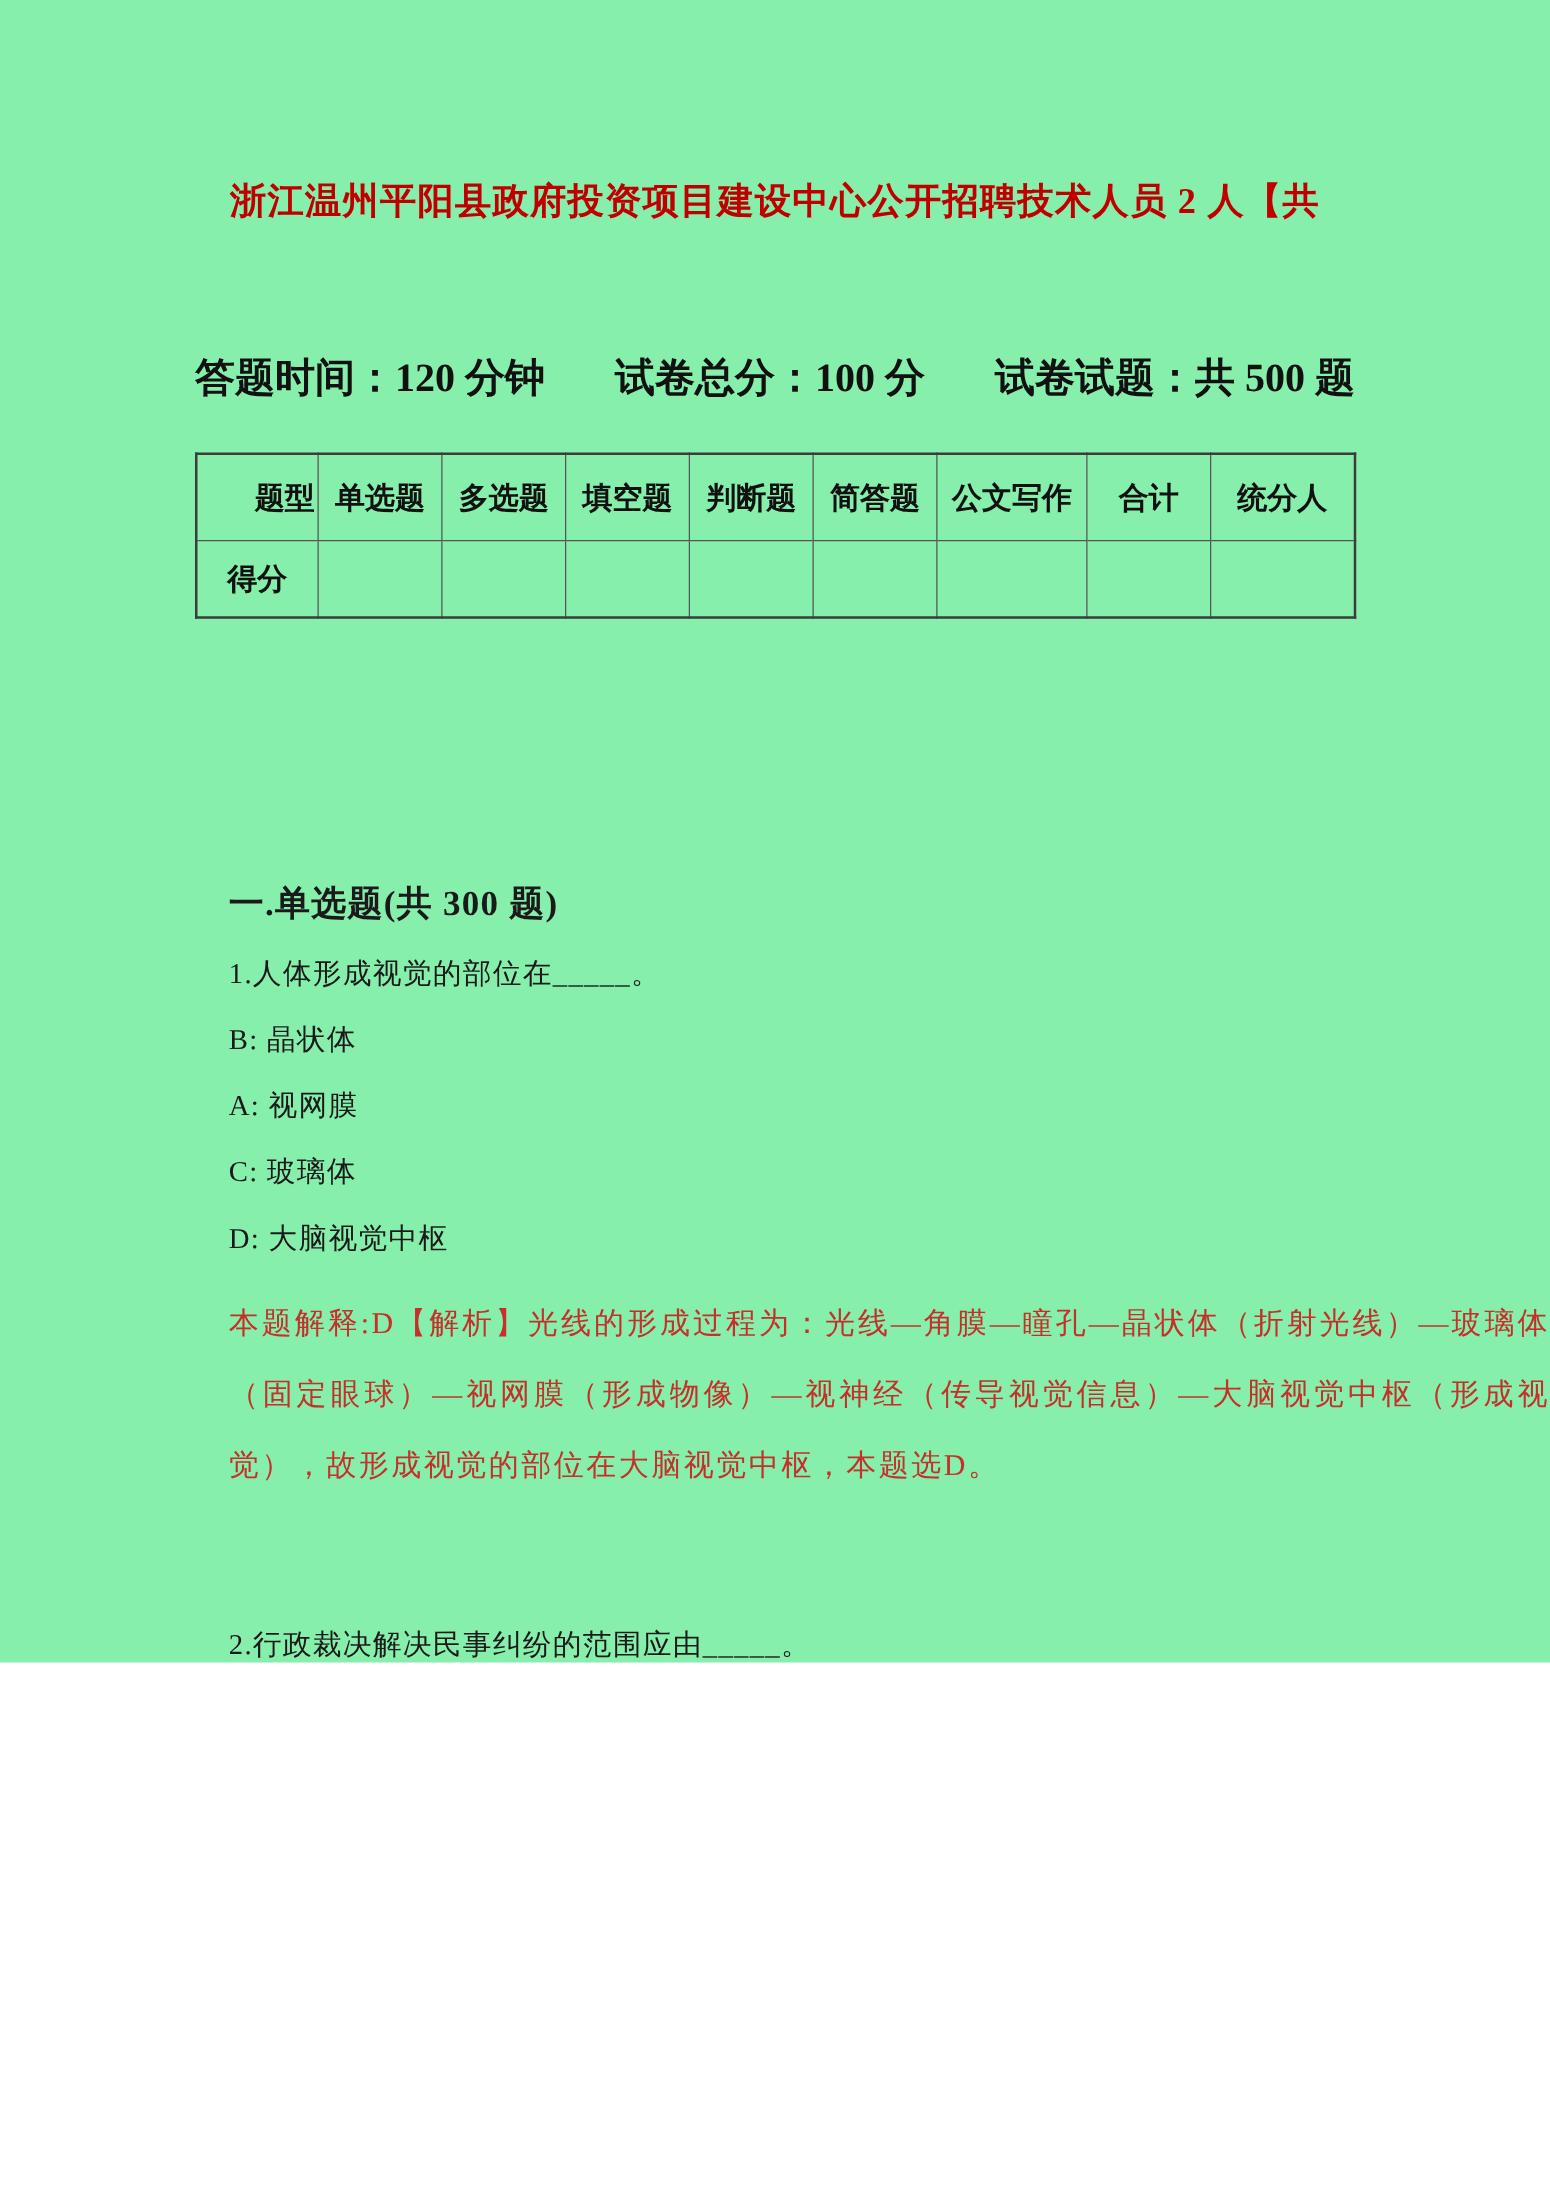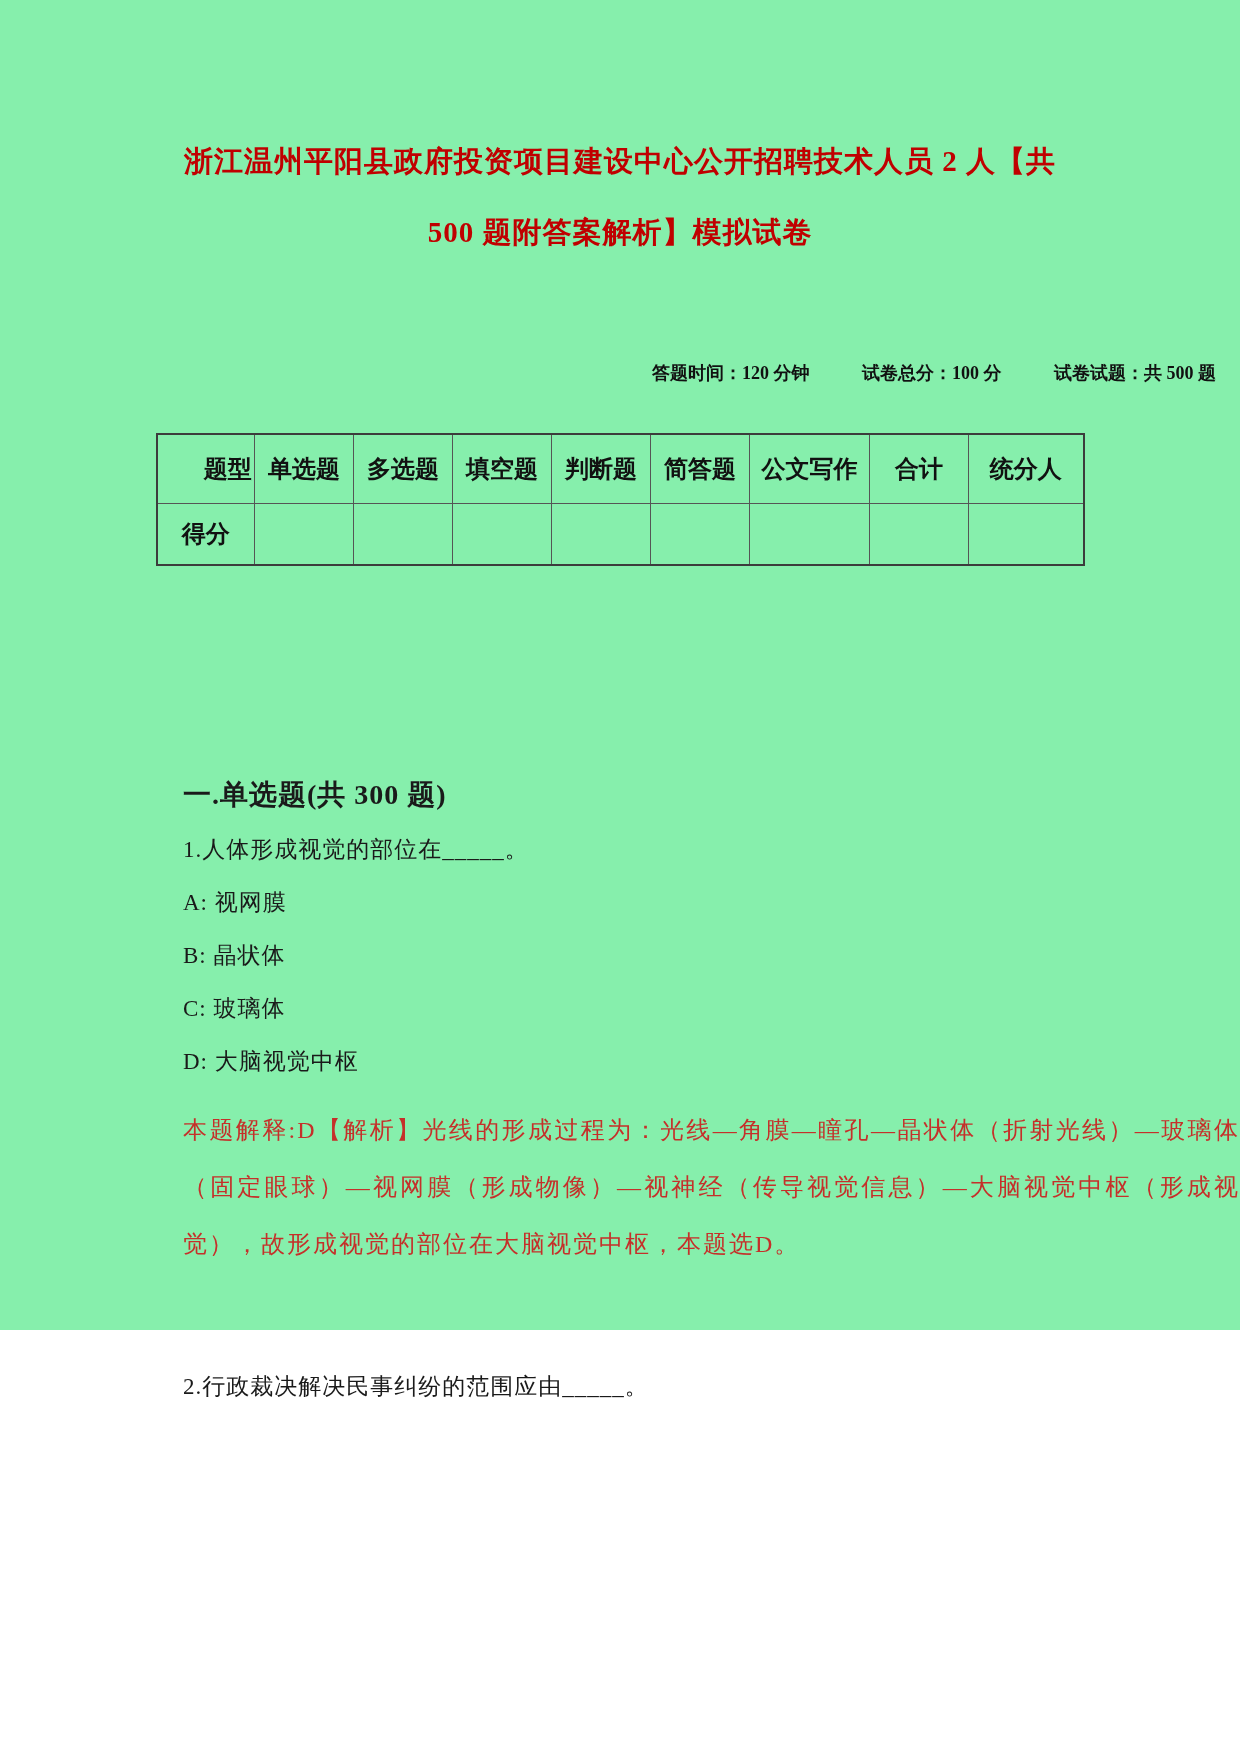"500 题附答案解析】模拟试卷" span { html: <span>500 题附答案解析】模拟试卷</span> -> none }
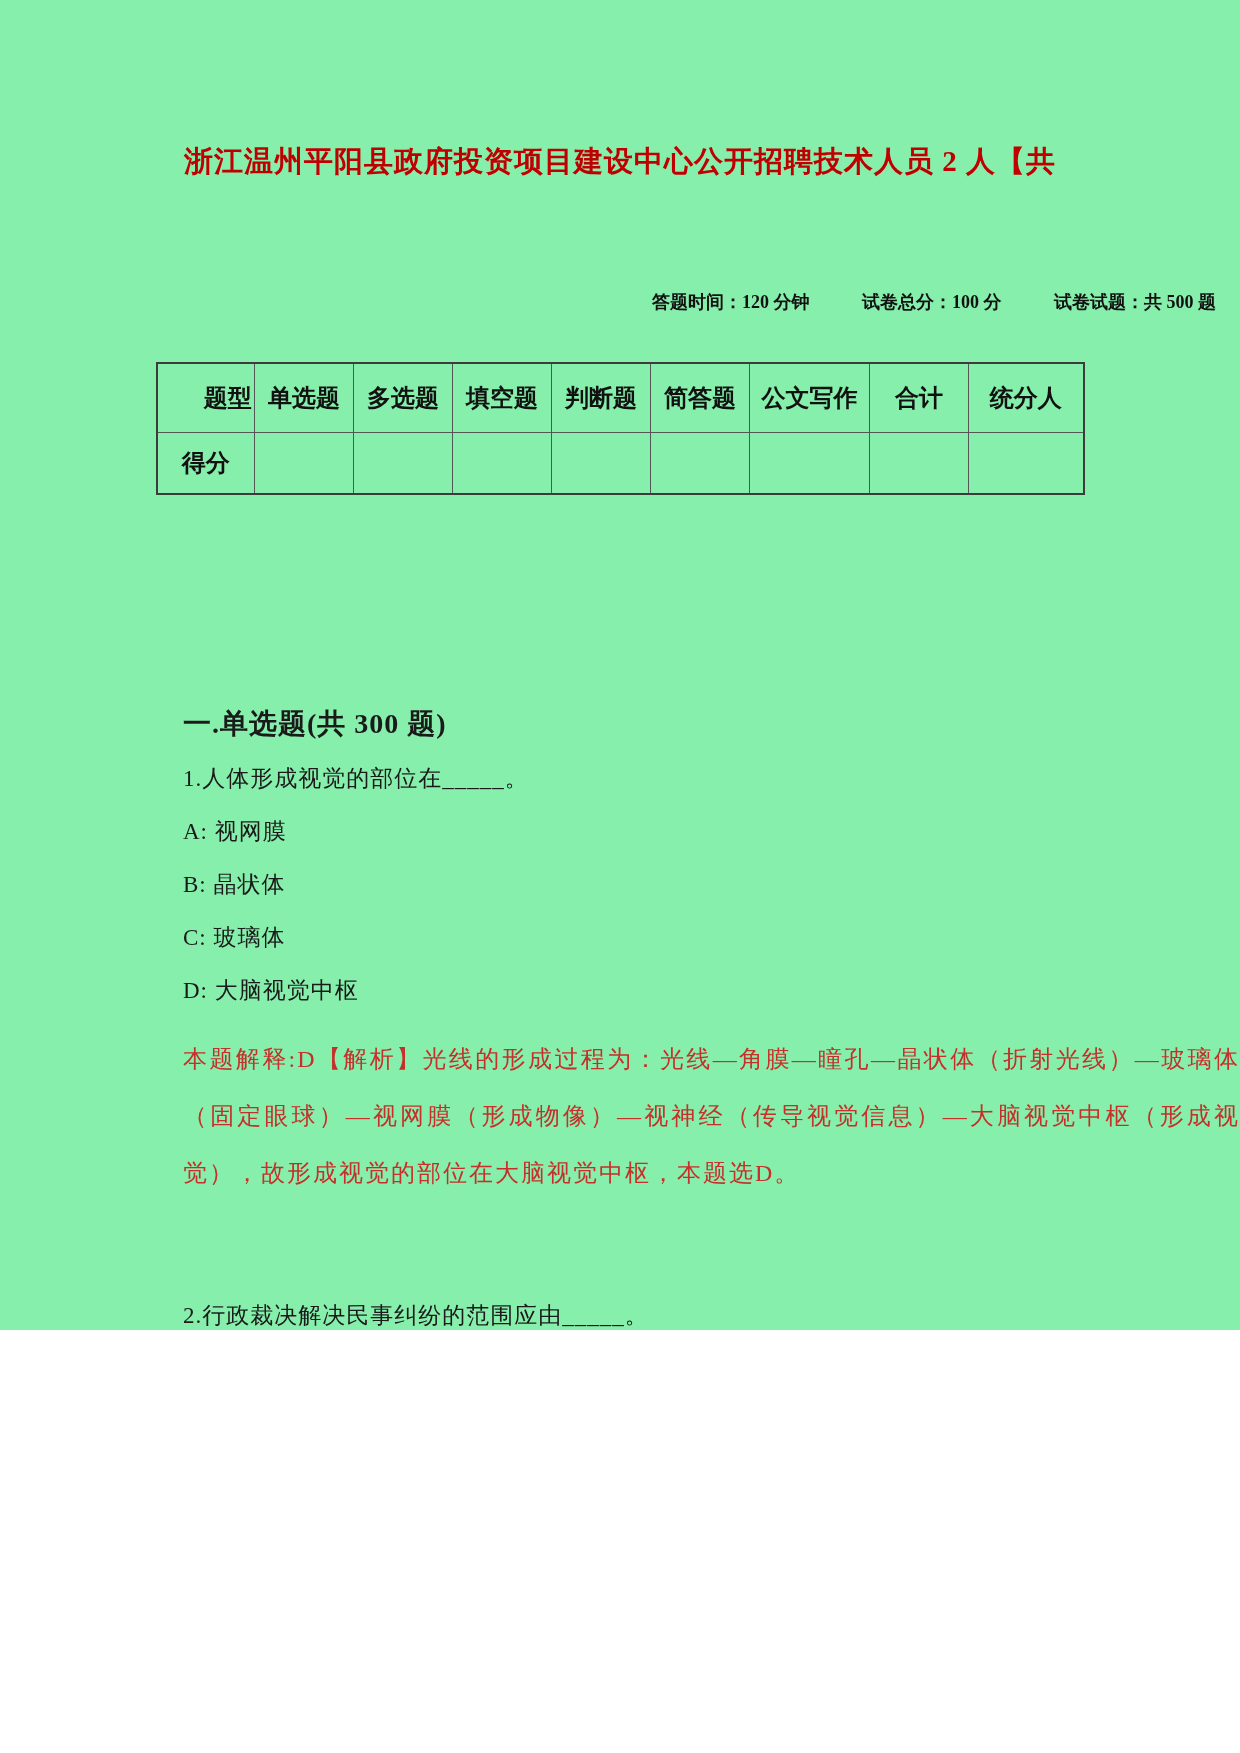"答题时间：120 分钟 试卷总分：100 分 试卷试题：共" .info { font-size: 18px -> 32px; text-align: right -> center }
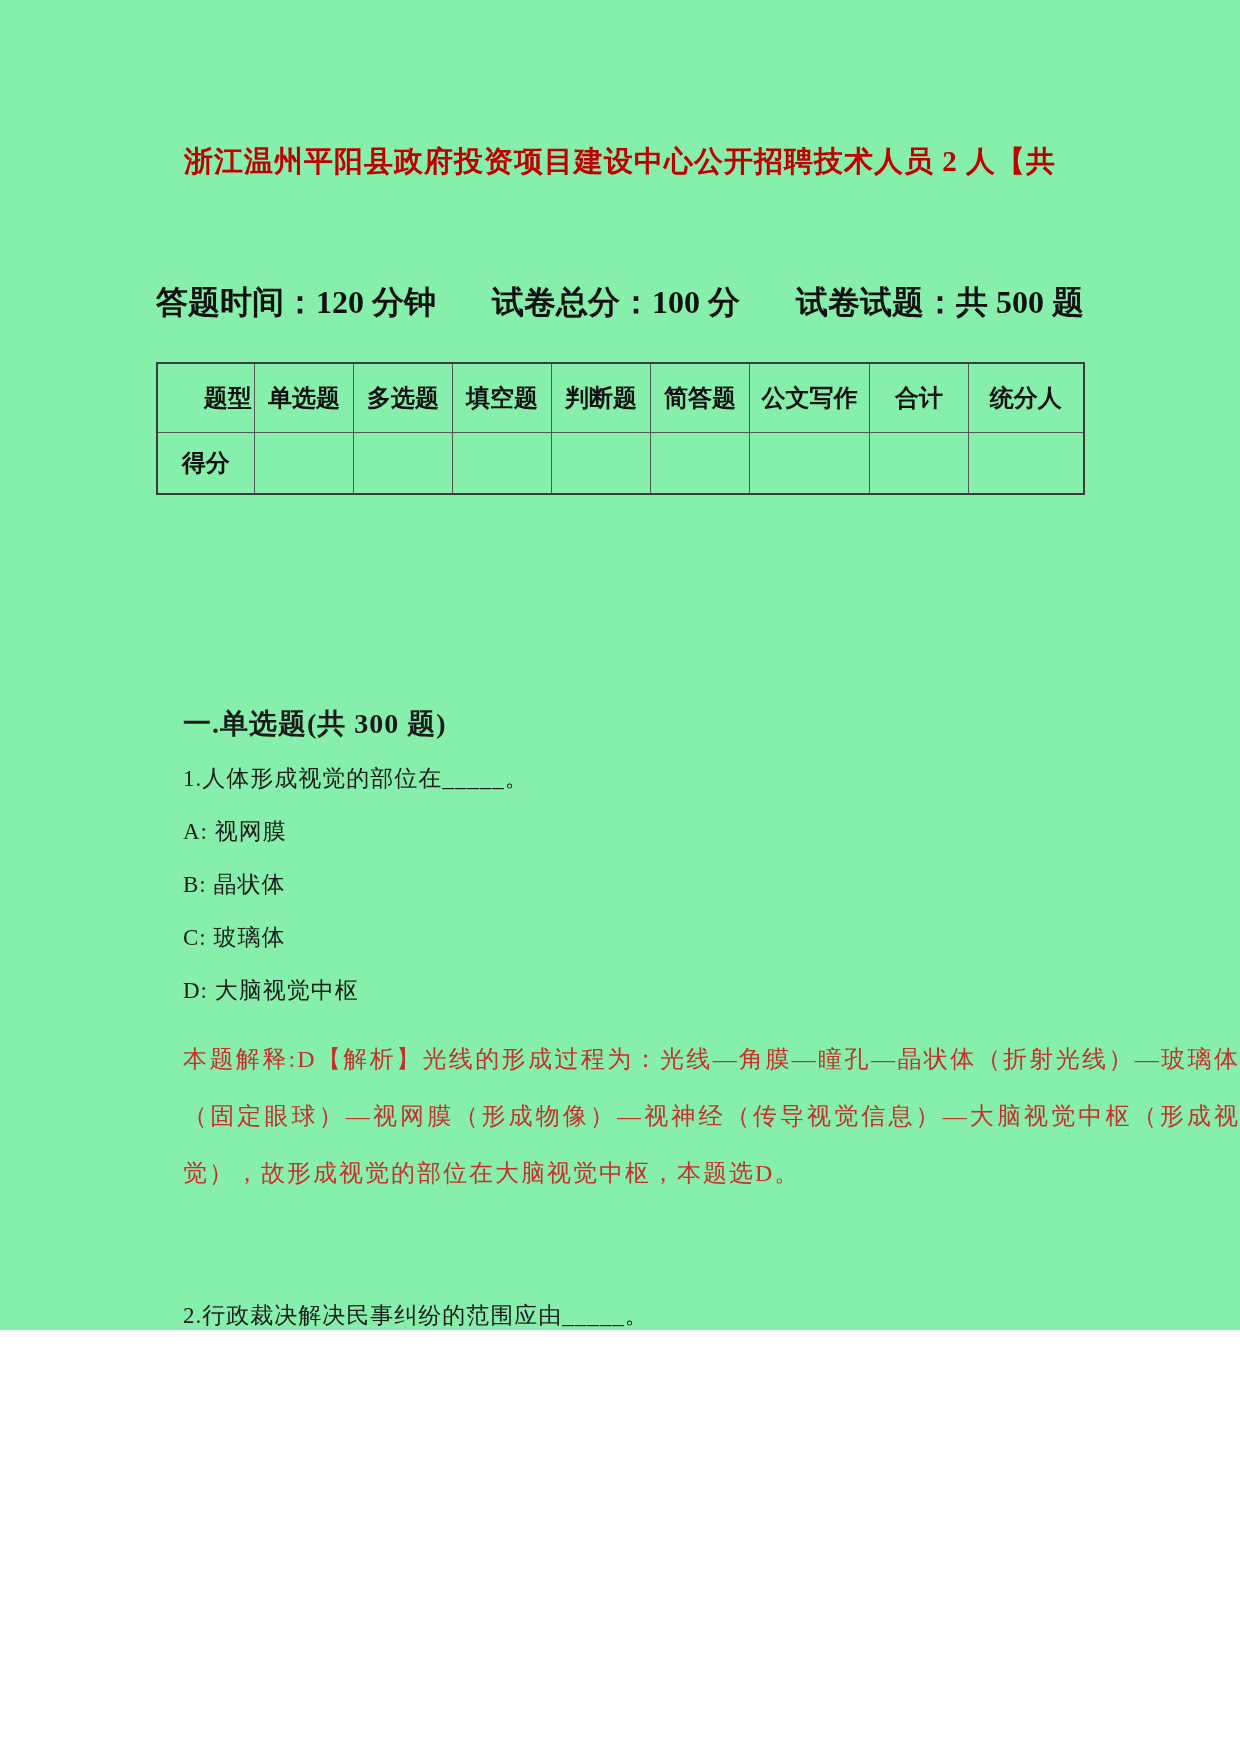"A: 视网膜" p.option { order: before "B: 晶状体" -> after "B: 晶状体" }
